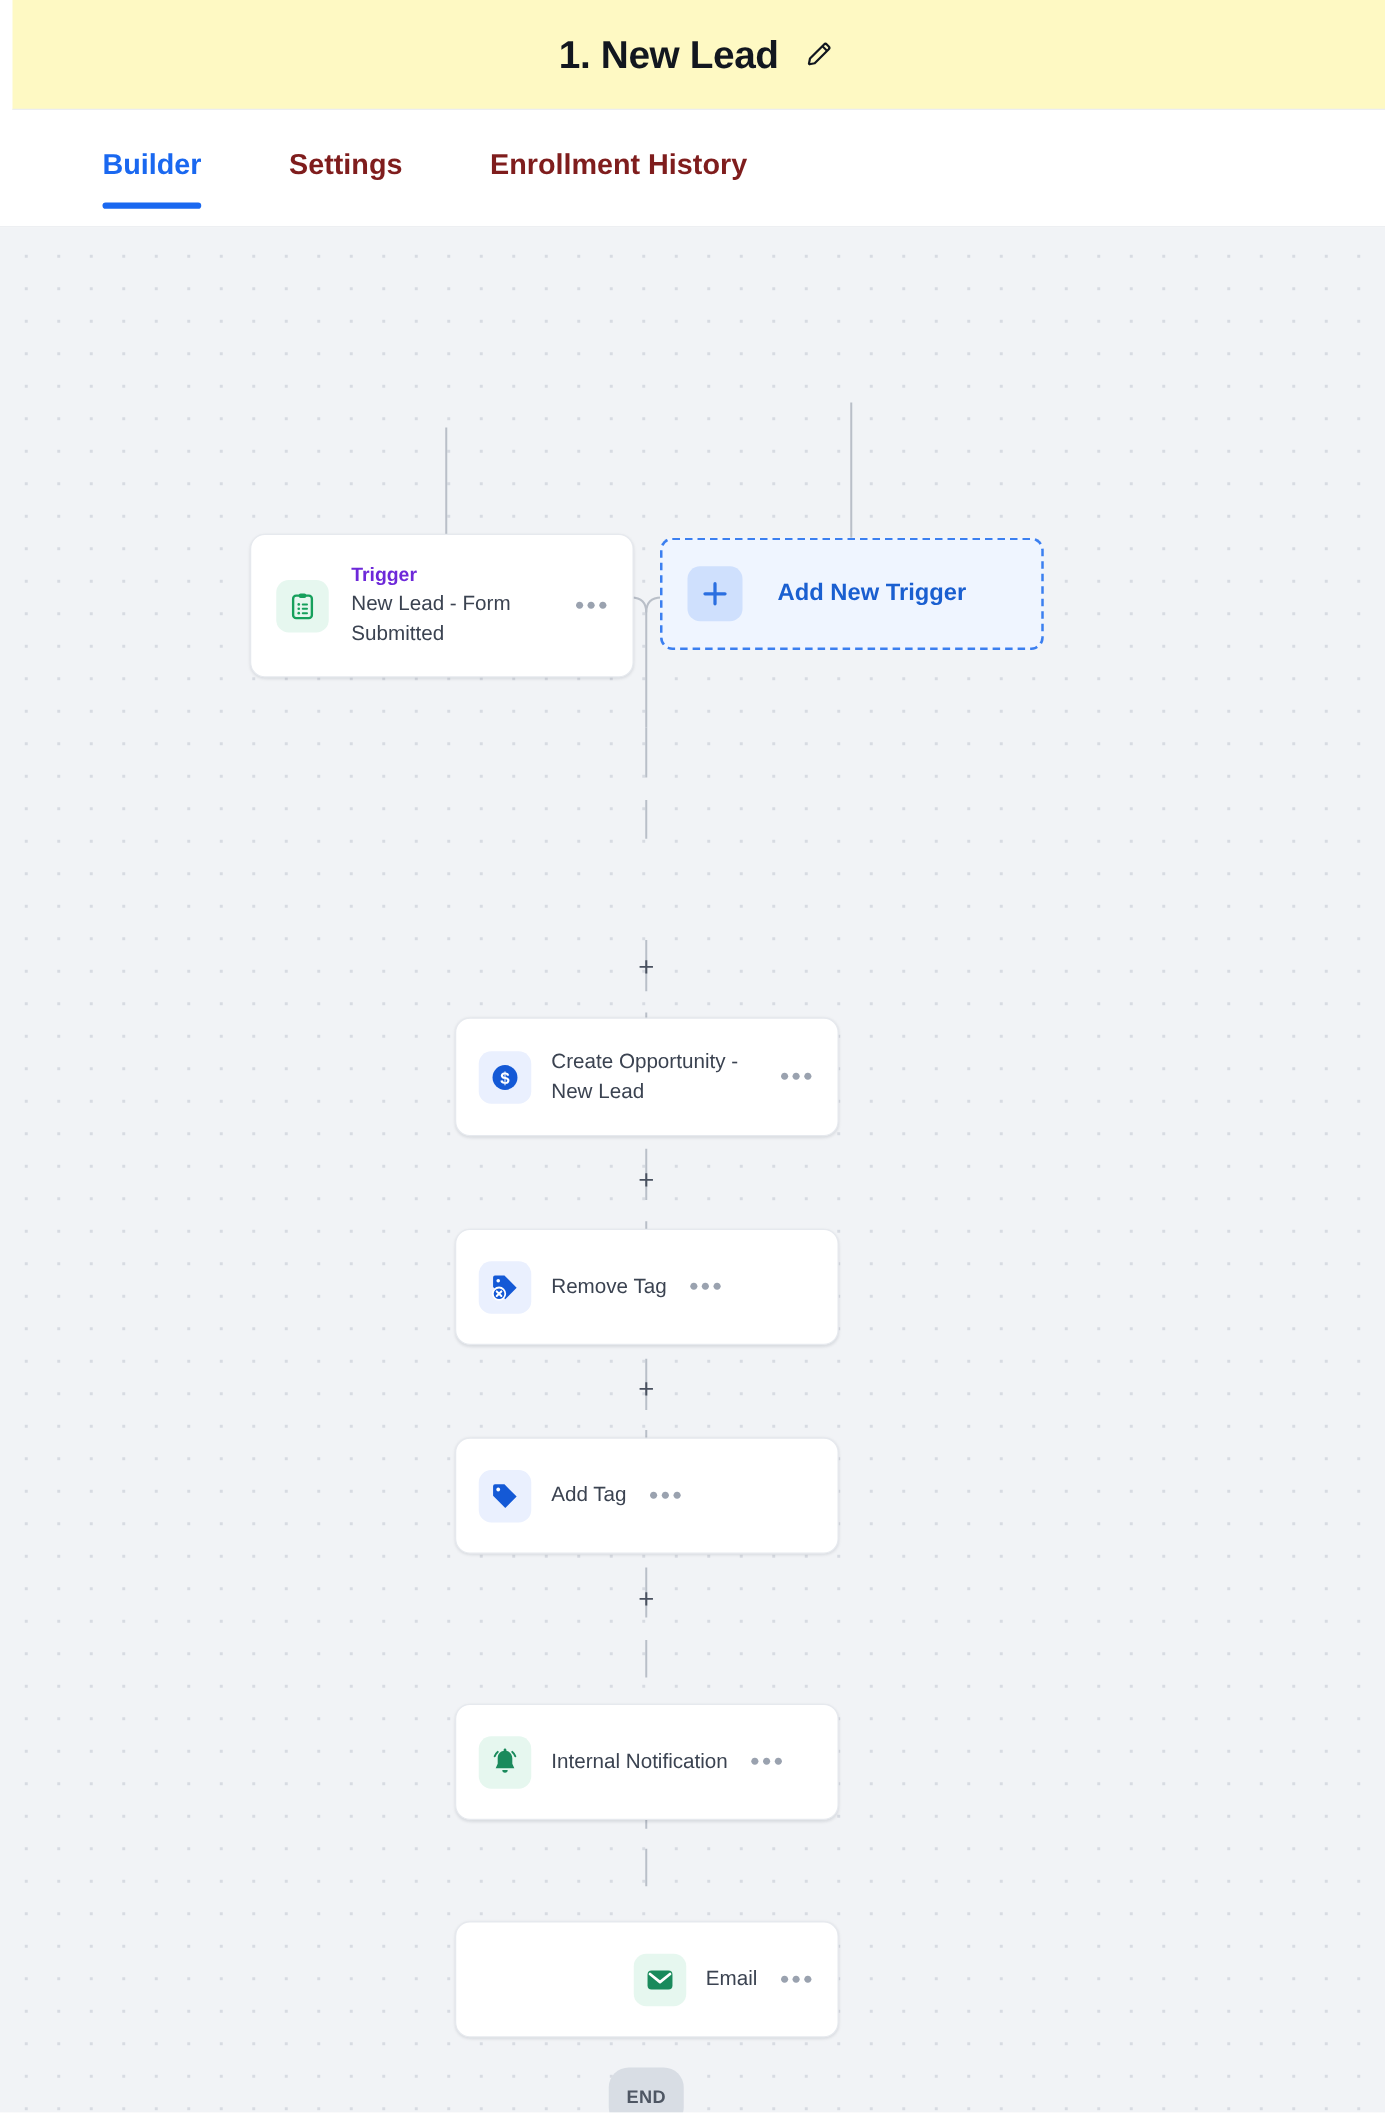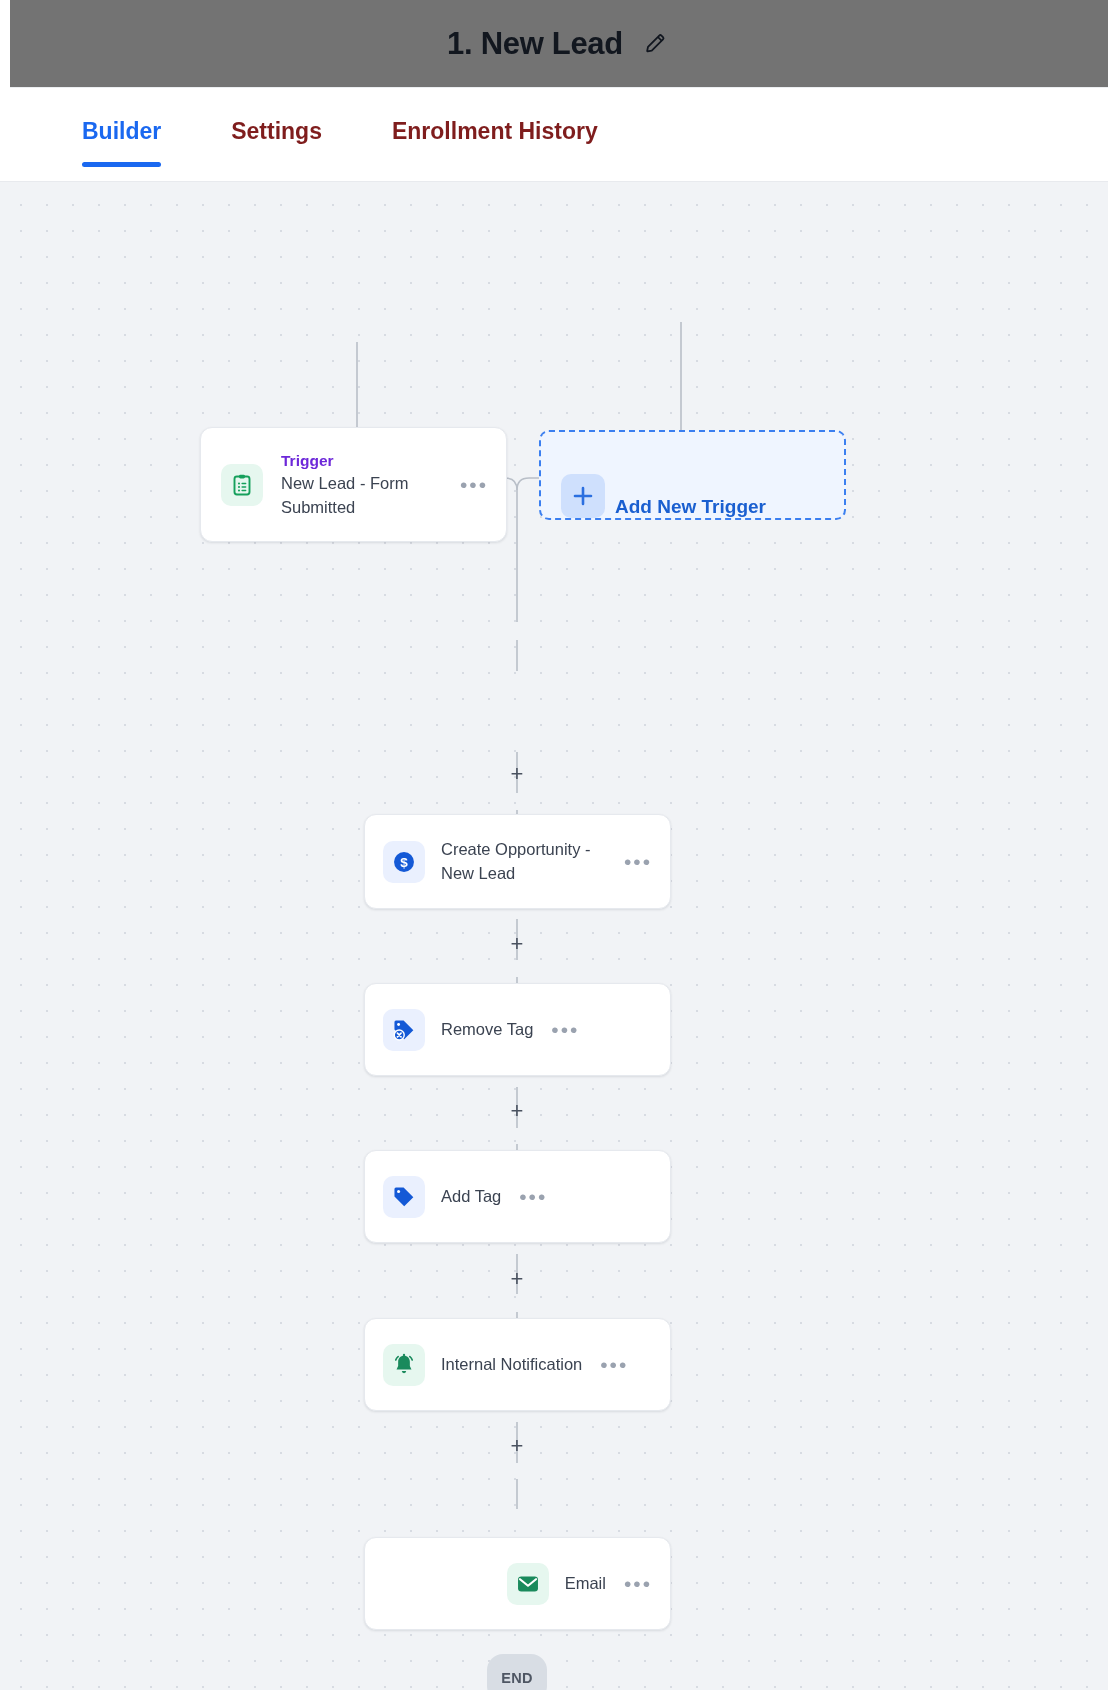"1. New Lead" .header { background: #737373 -> #fef9c3 }
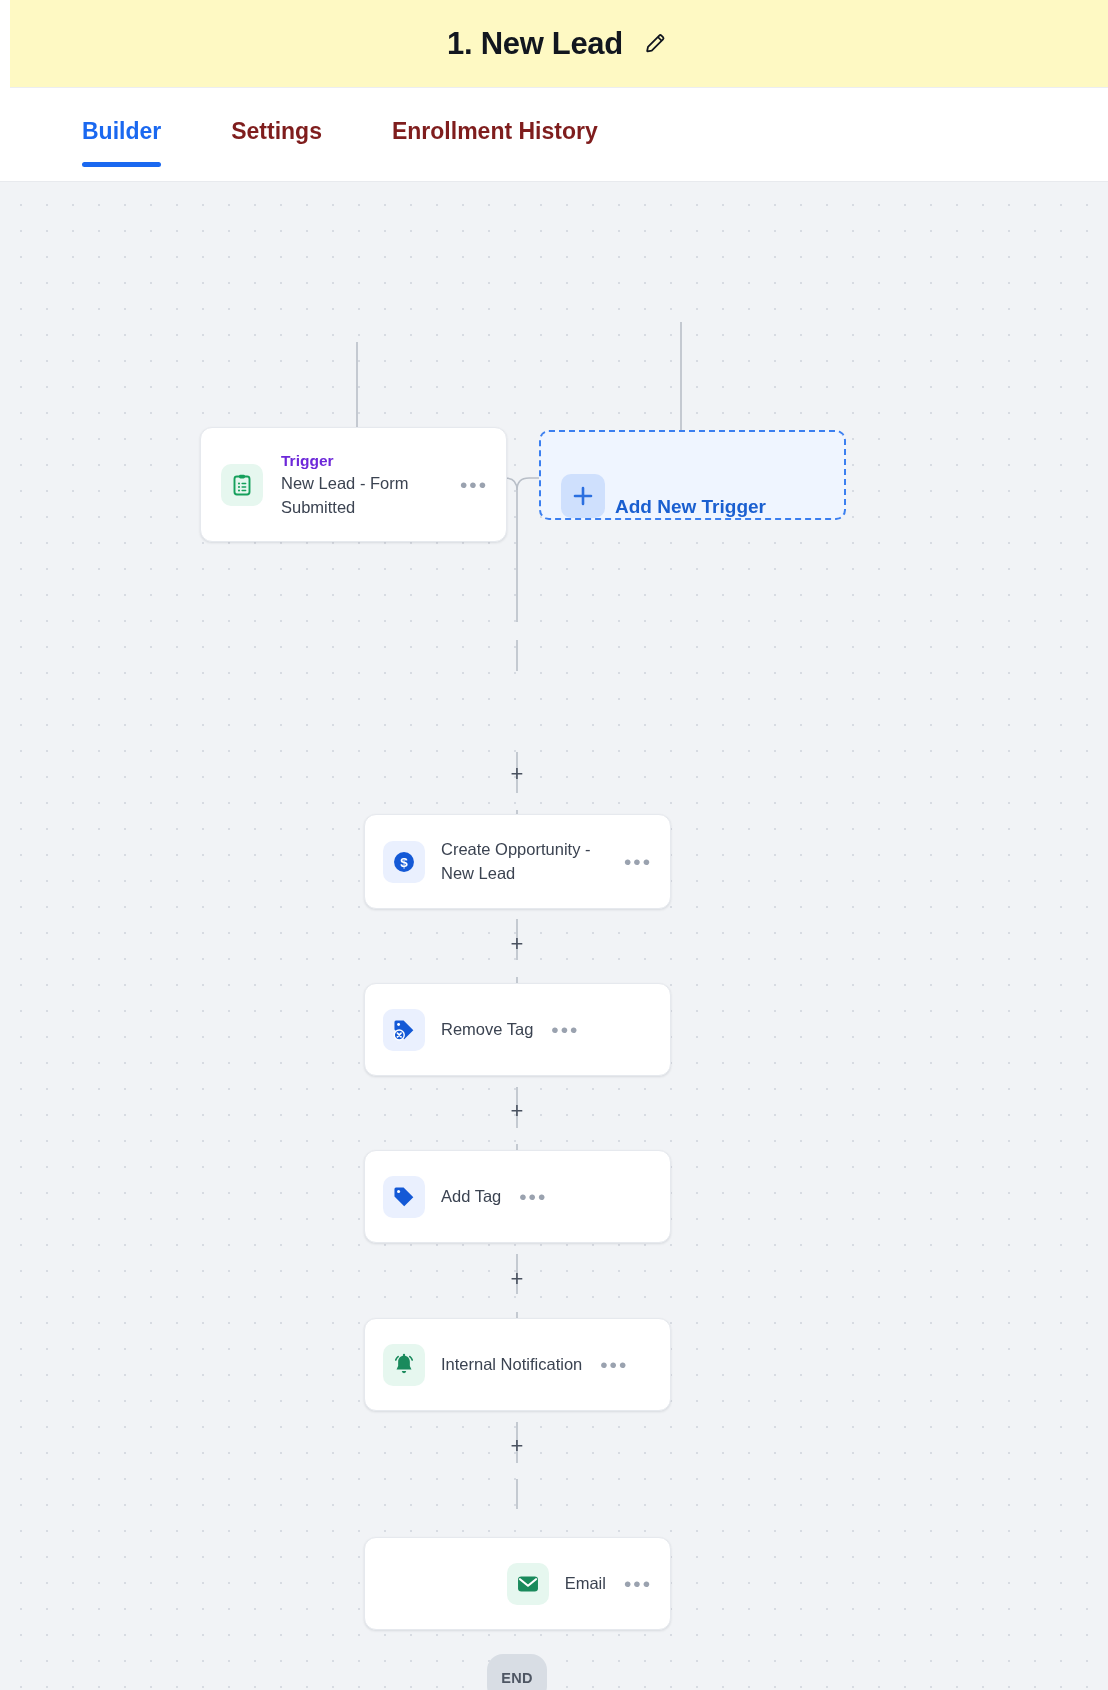"Add New Trigger" #add-trigger-node { align-items: flex-end -> center; gap: 10px -> 28px; left: 539px -> 528px }
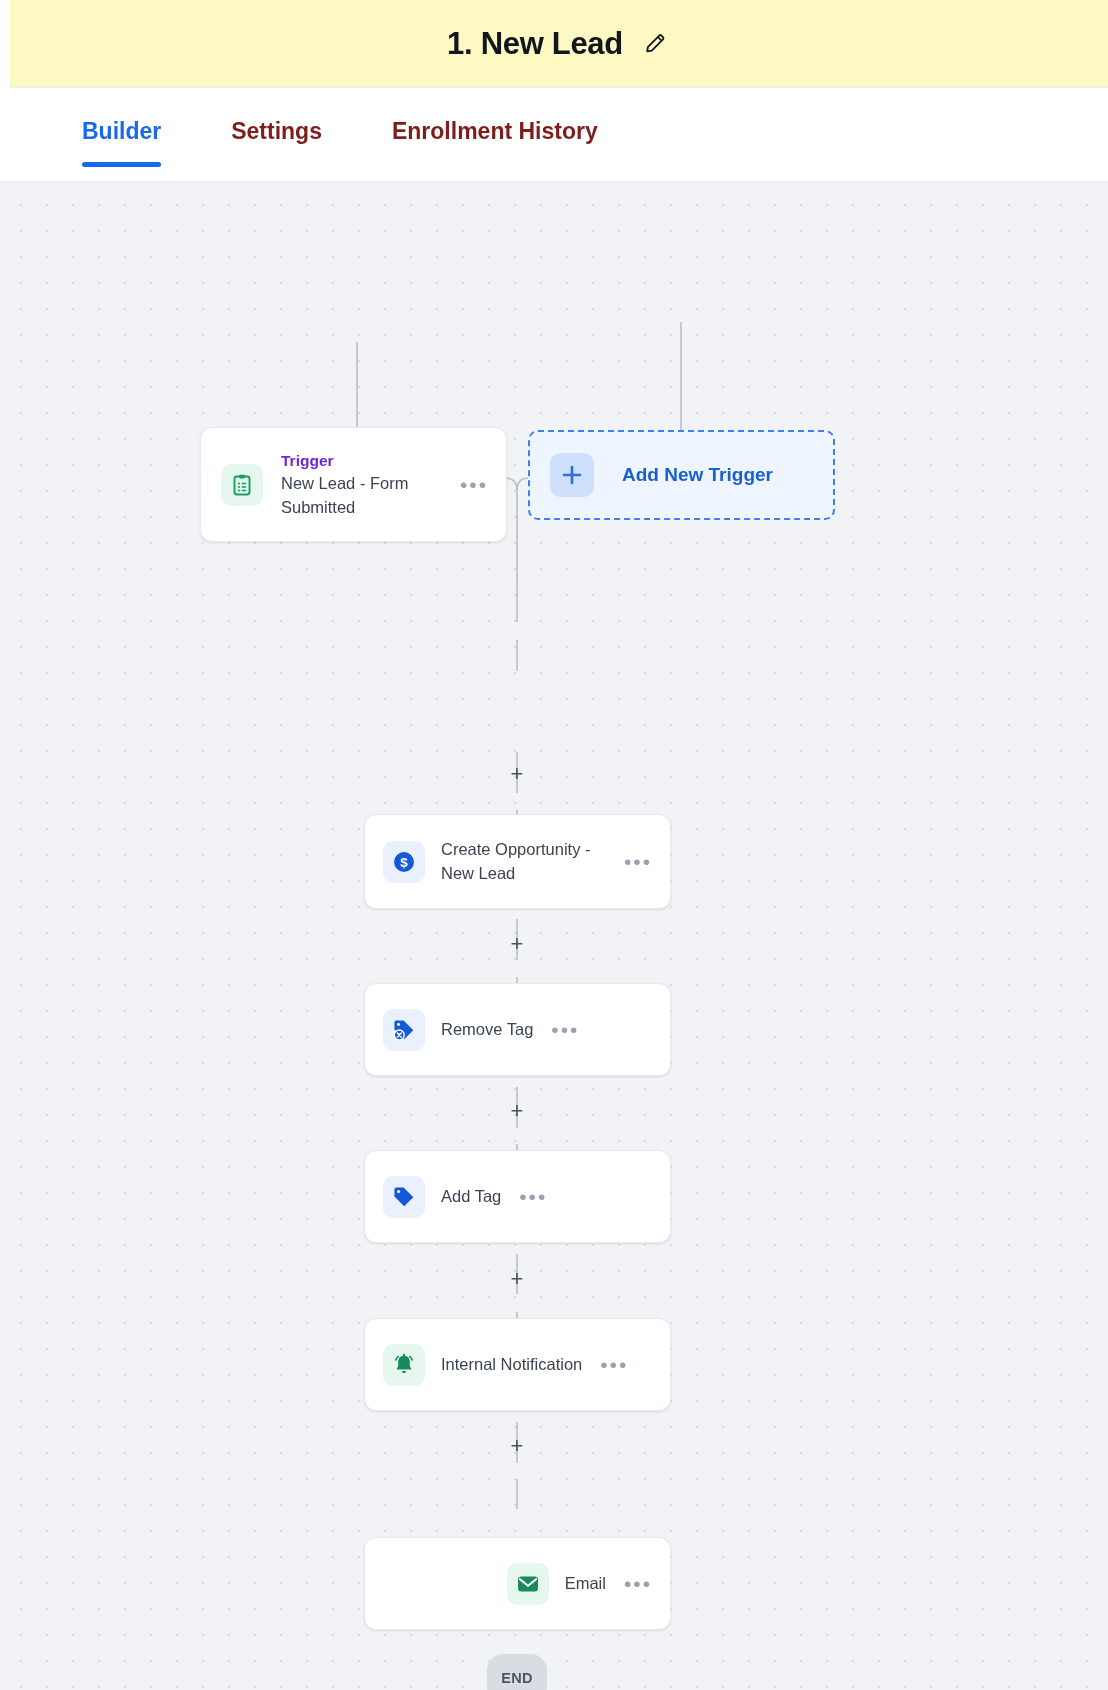"Internal Notification" #node-notify { top: 1136px -> 1181px }
